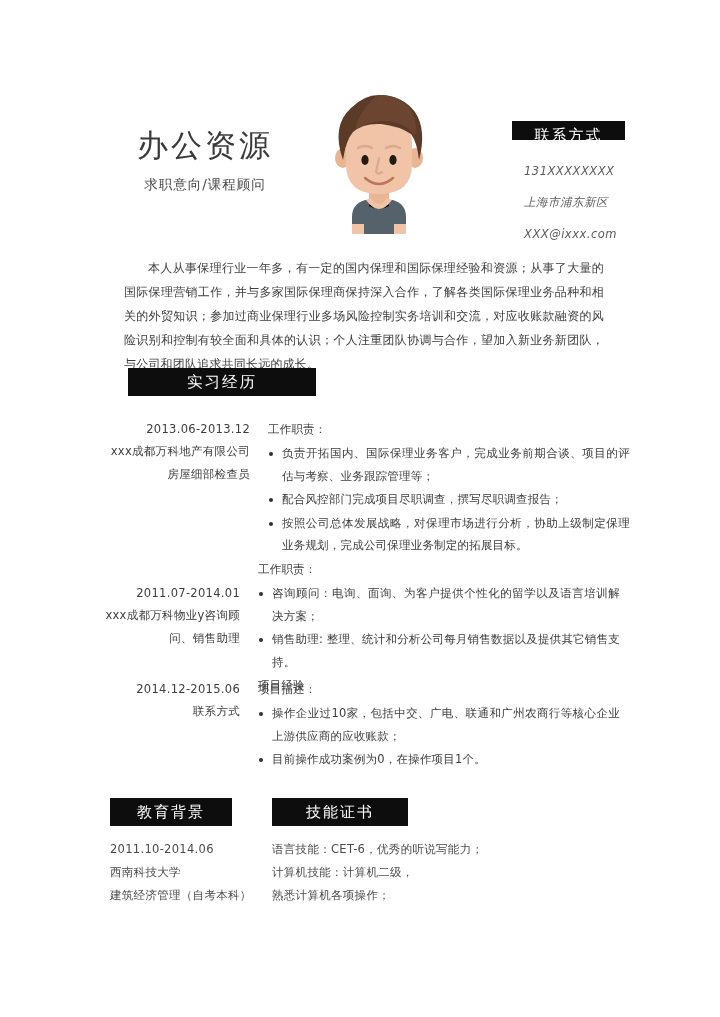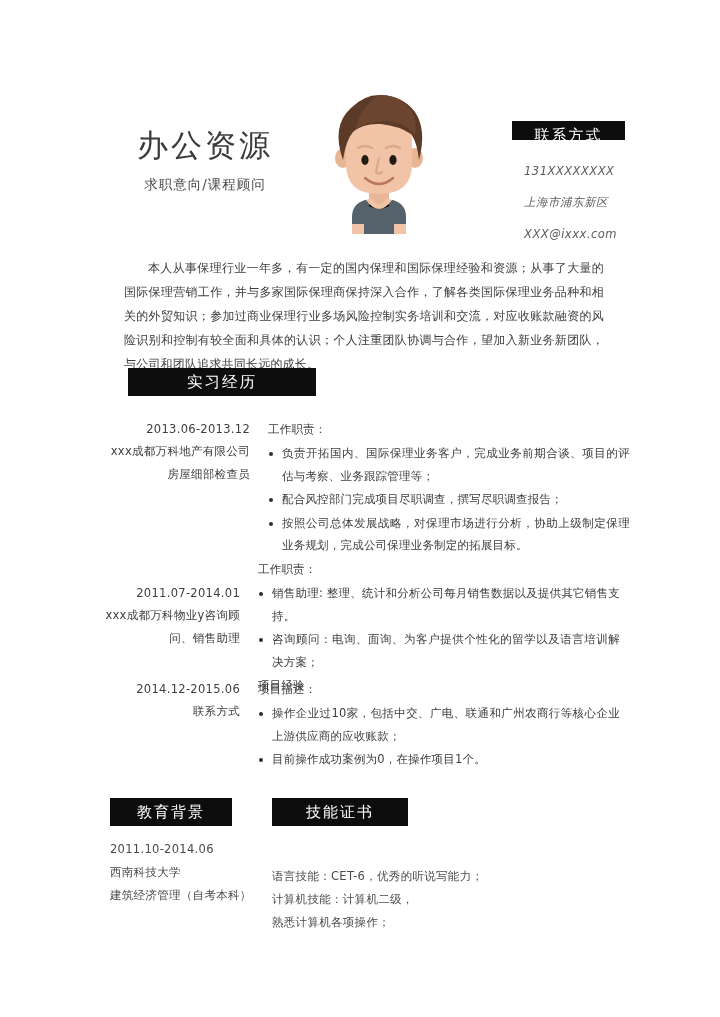"销售助理: 整理、统计和分析公司每月销售数据以及提供其它销售支持。" div.bullet { order: before "咨询顾问：电询、面询、为客户提供个性化的留学以及语言培训解决方案；" -> after "咨询顾问：电询、面询、为客户提供个性化的留学以及语言培训解决方案；" }
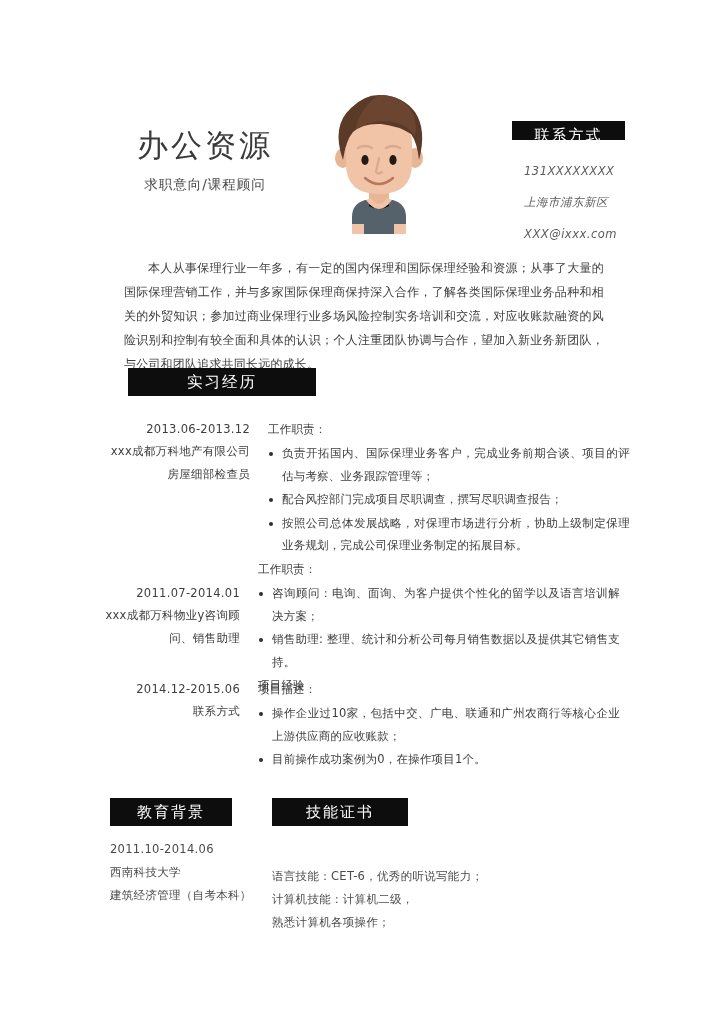"语言技能：CET-6，优秀的听说写能力；" .skill-body { margin-top: 27px -> none }
